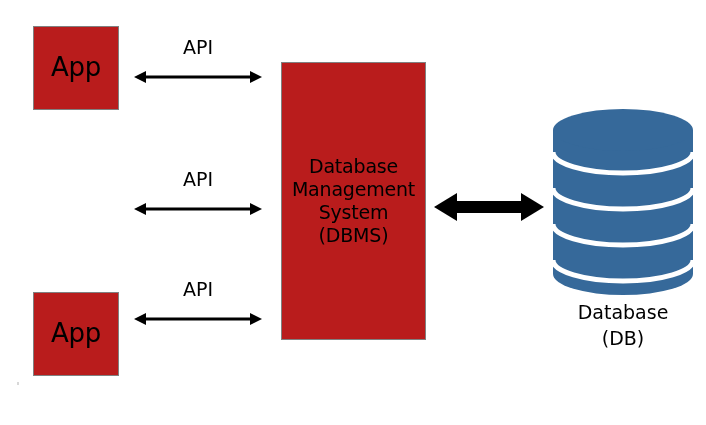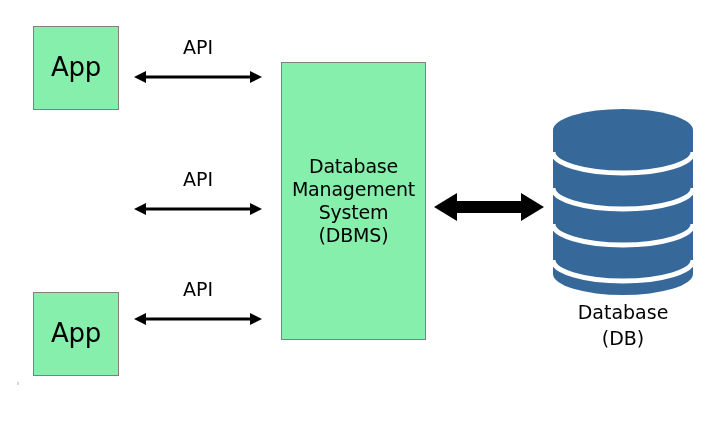"App" .node-box { background: #86efac -> #b91c1c }
